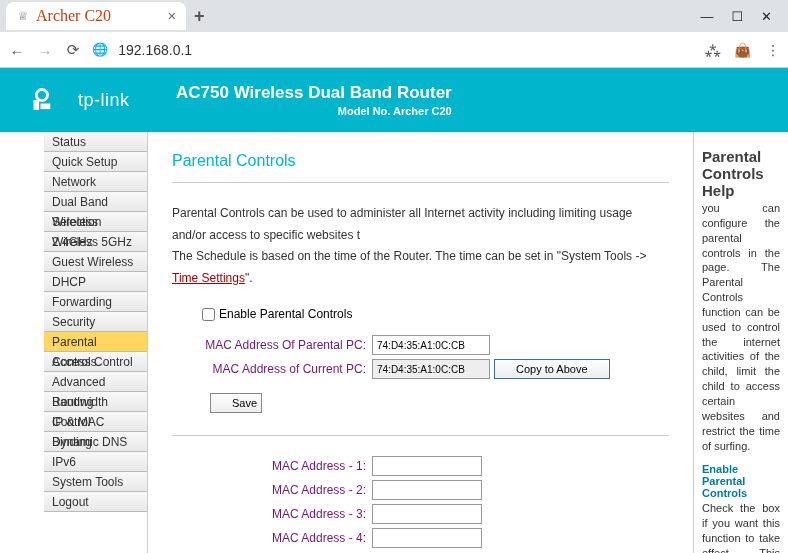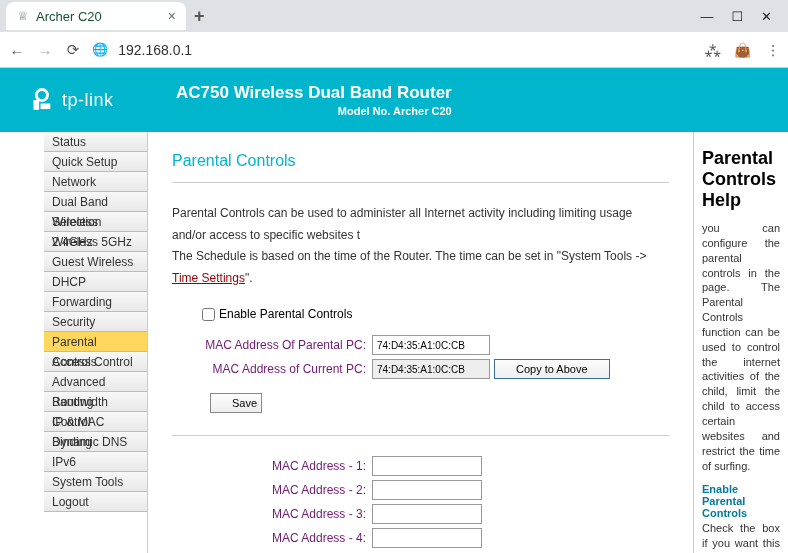"Archer C20" .tab-title { color: #14532d -> #c2410c; font-family: none -> Liberation Serif, serif; font-size: 13px -> 16px }
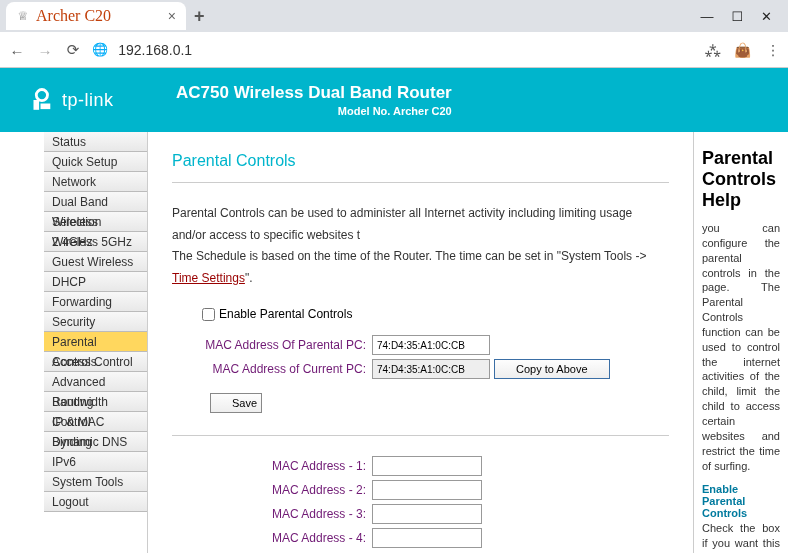"tp-link" .logo { gap: 4px -> 20px }
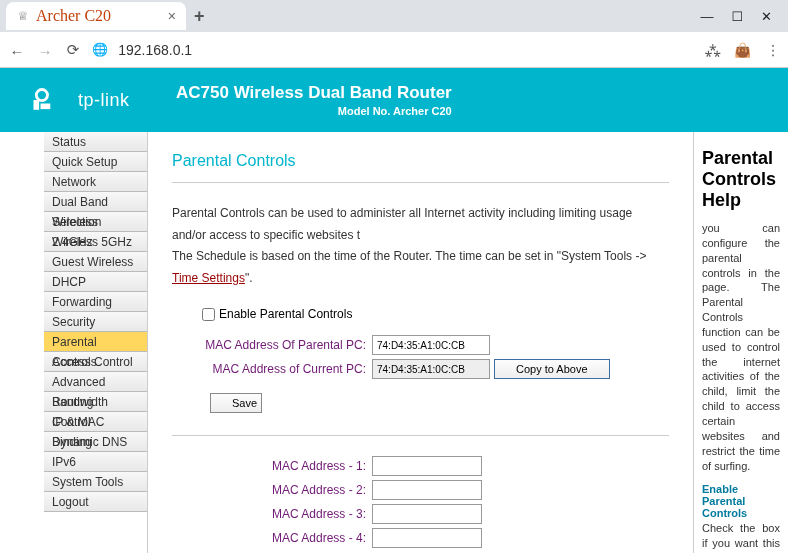"Parental Controls Help" .help-title { color: #000000 -> #404040; font-size: 18px -> 15px; margin-bottom: 10px -> 2px }
